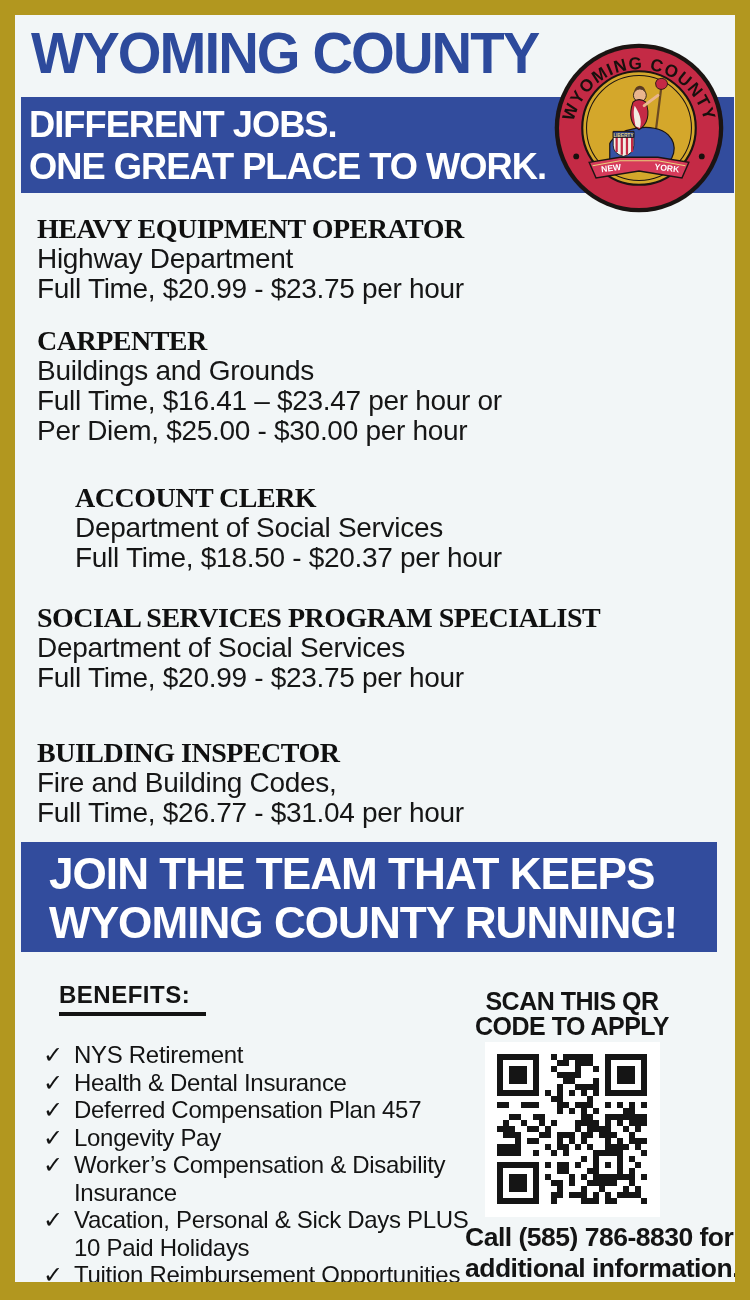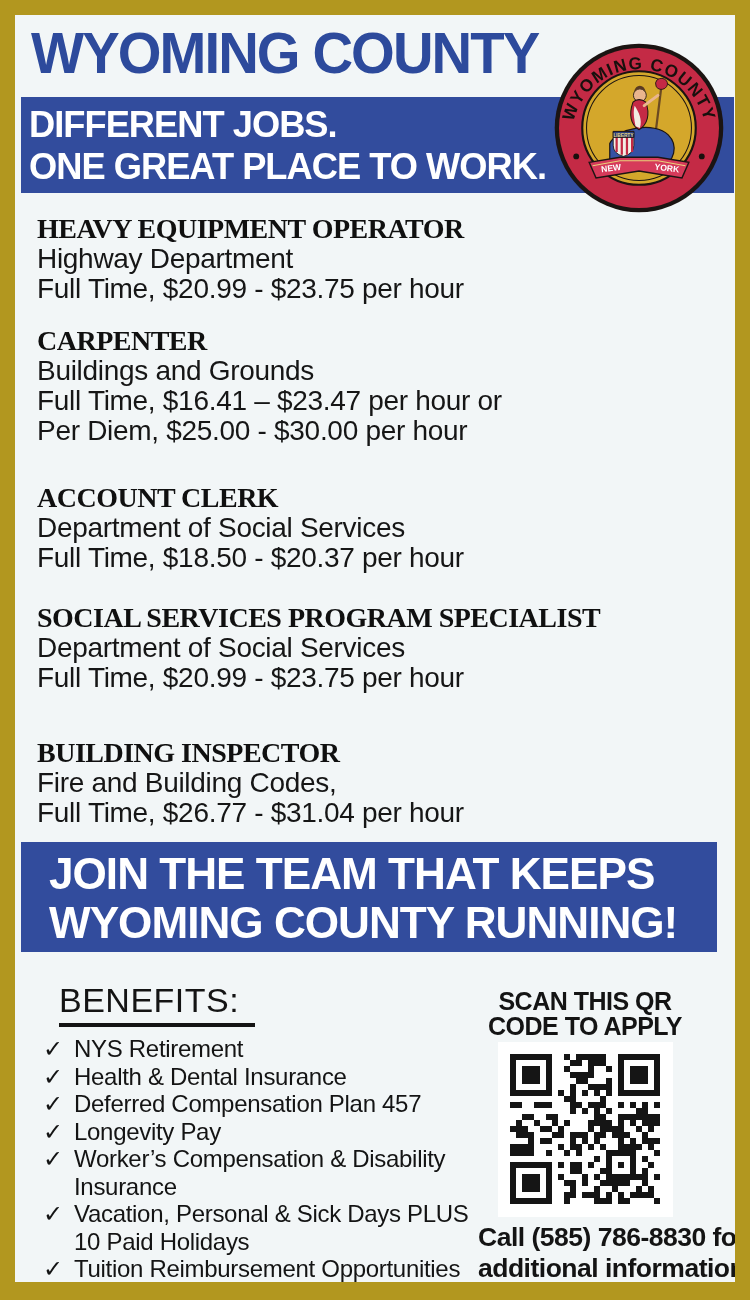"ACCOUNT CLERK" .job3 { margin-left: none -> 38px }
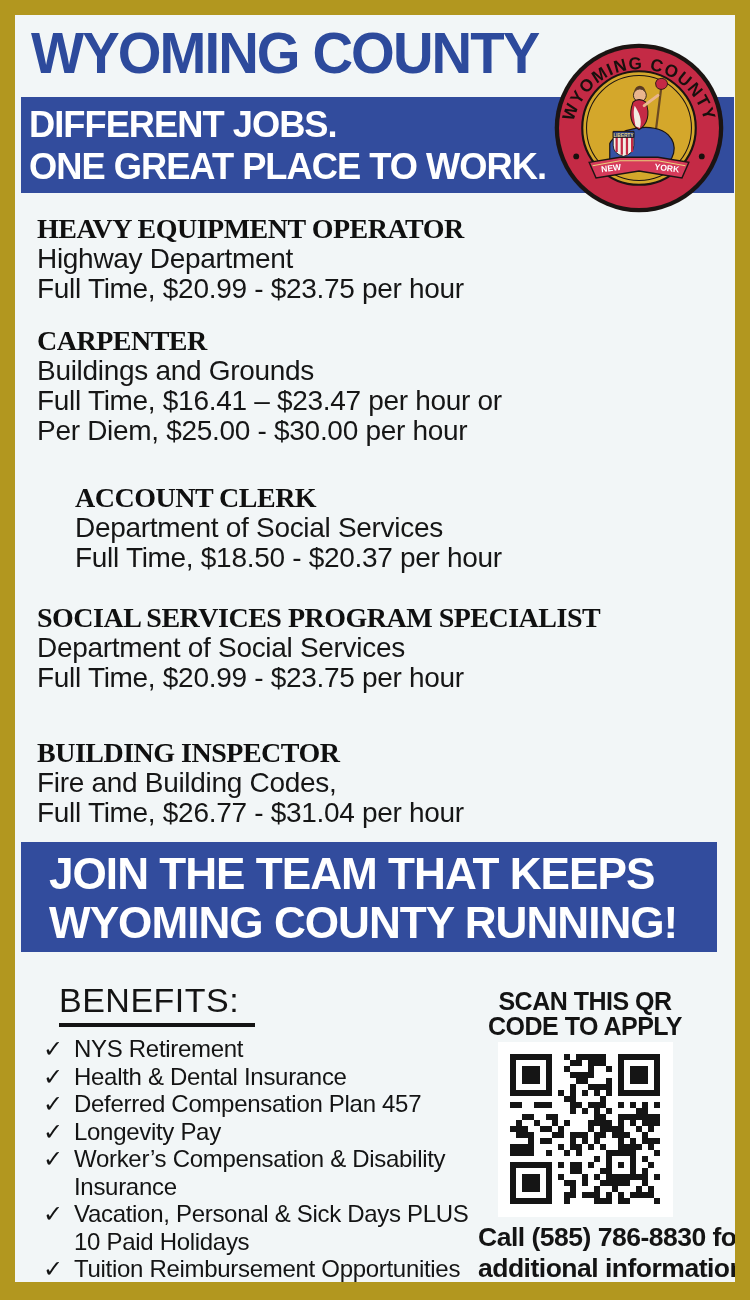"BENEFITS:" .benefits-heading { font-size: 34px -> 24px; font-weight: normal -> bold; margin-bottom: 8px -> 25px }
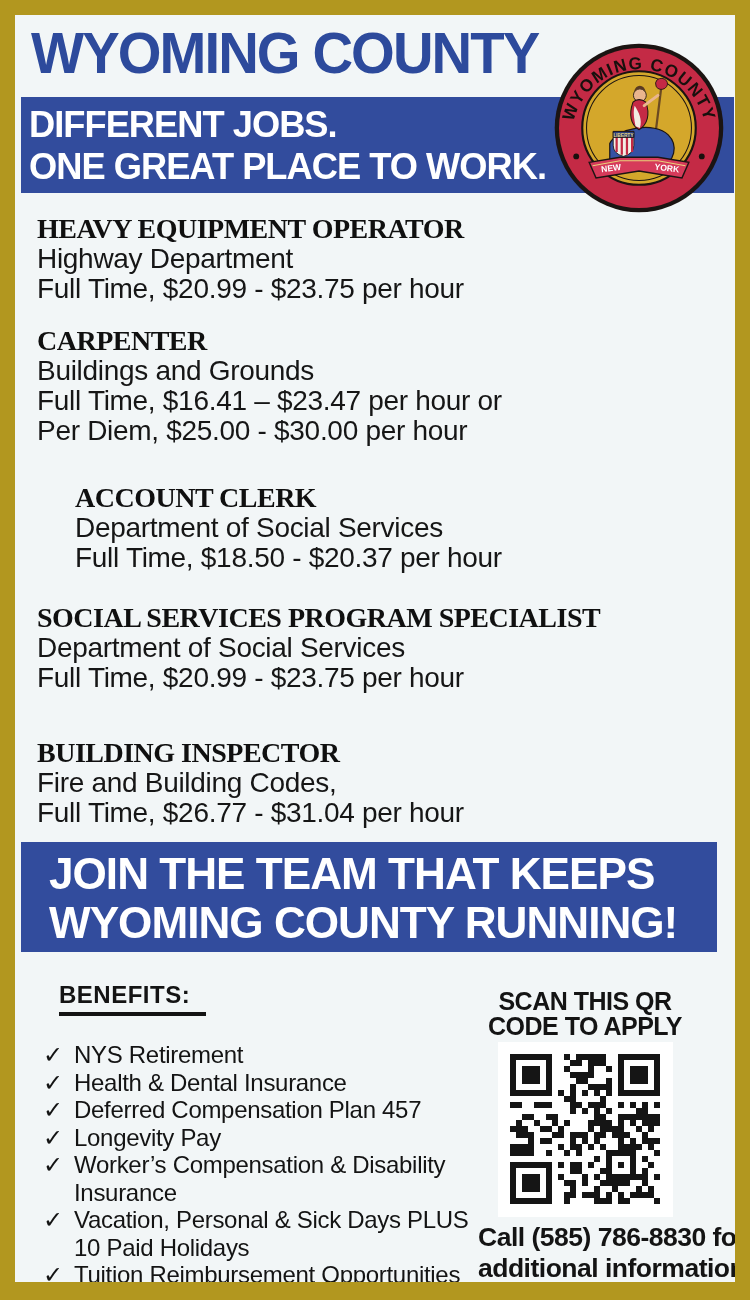"SCAN THIS QR" .apply { left: 445px -> 432px }
